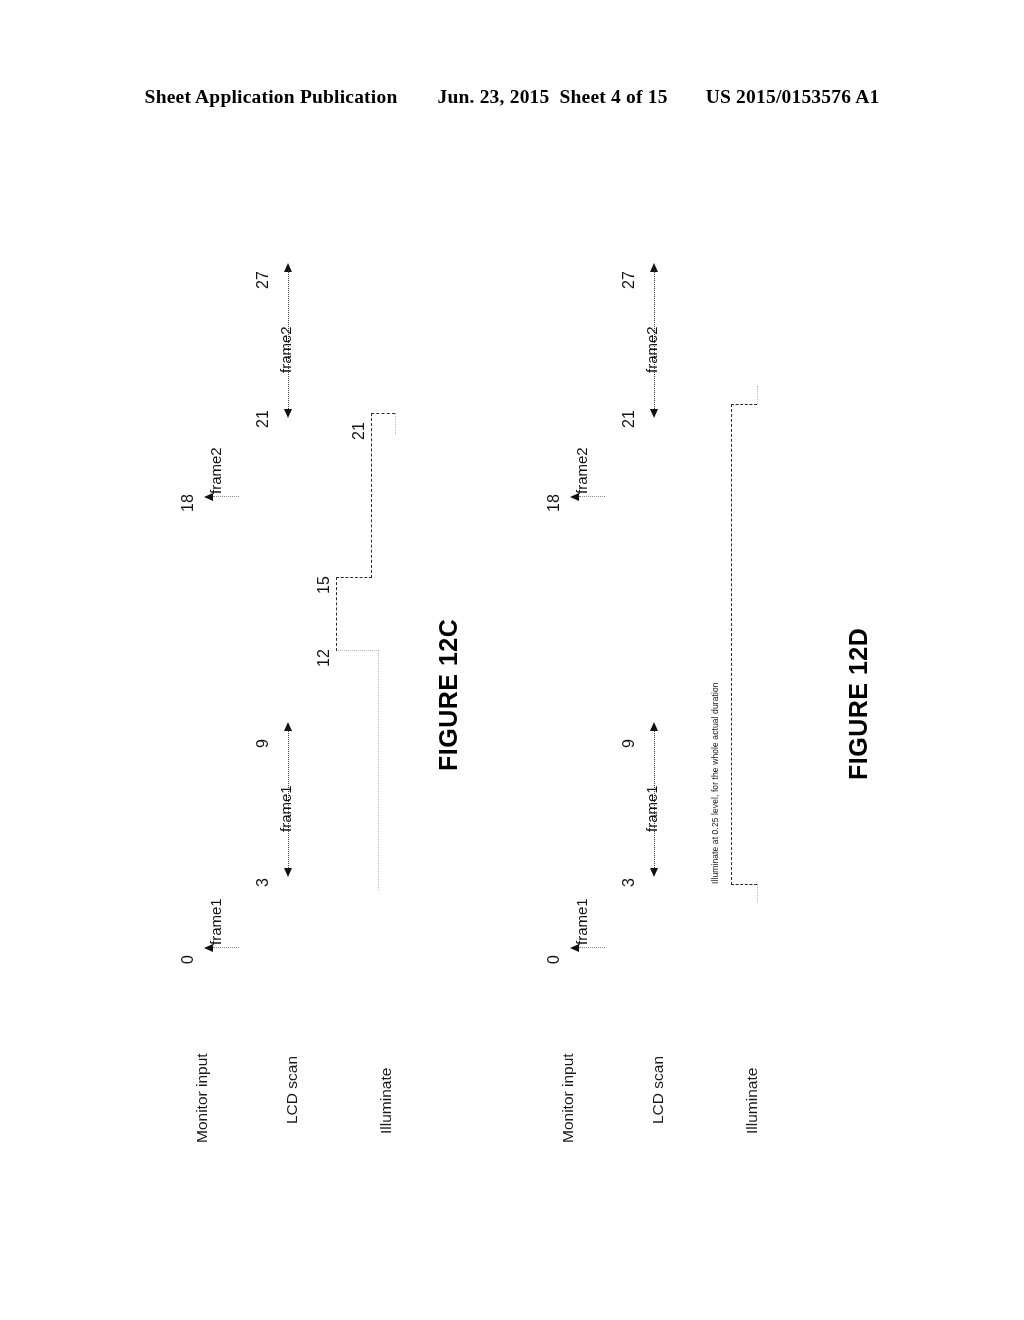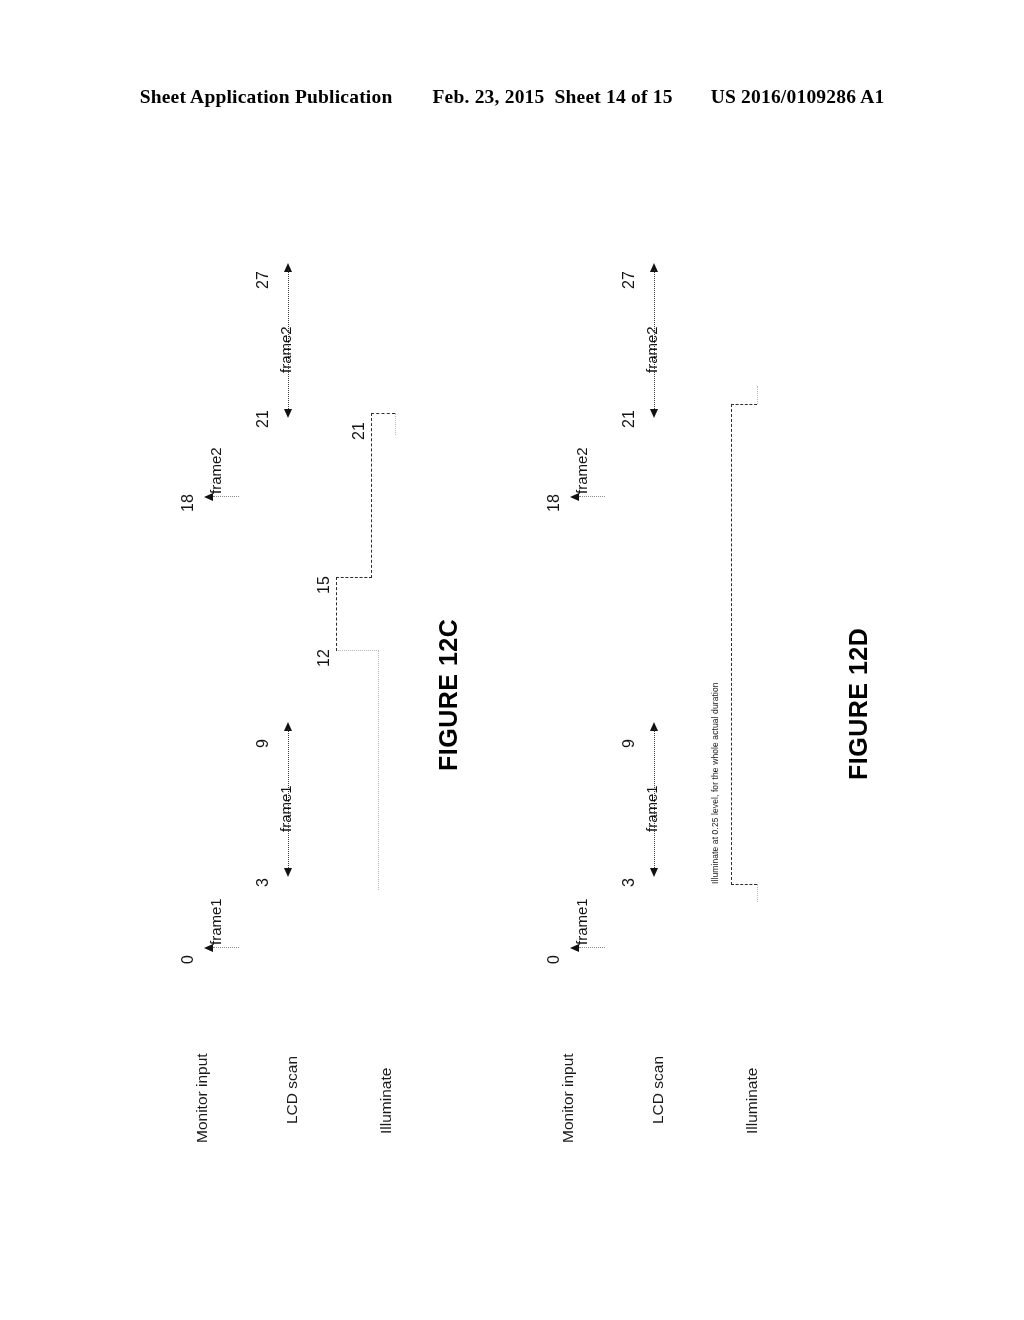"Feb. 23, 2015" span.h-seg { text: Feb -> Jun }
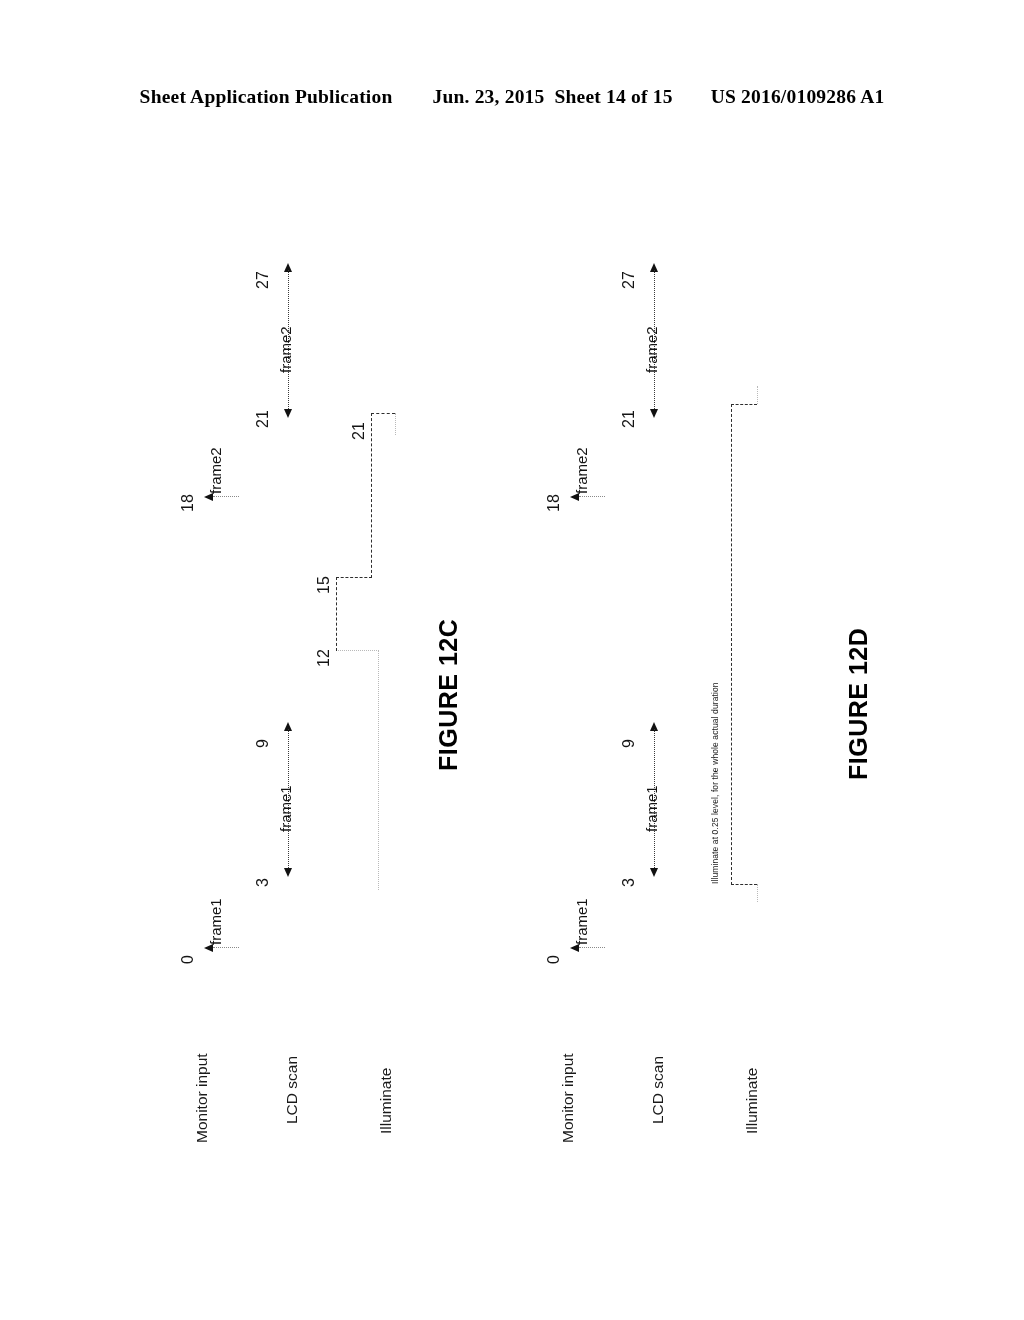"Sheet 14 of 15" span.h-seg { text: 14 -> 4 }
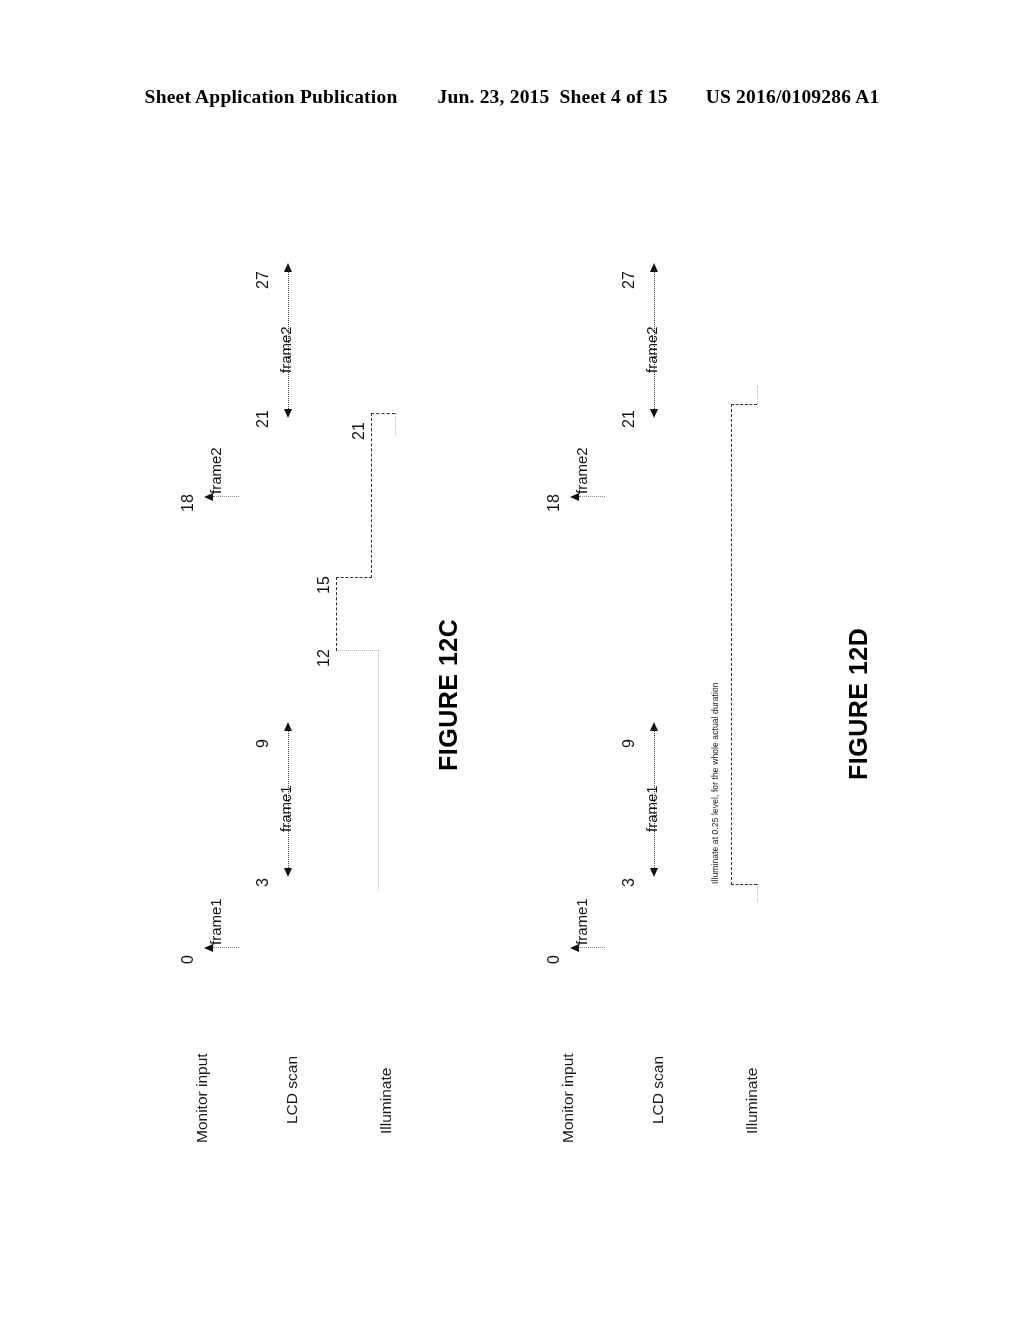"US 2016/0109286 A1" span.h-seg { text: 2016/0109286 -> 2015/0153576 }
